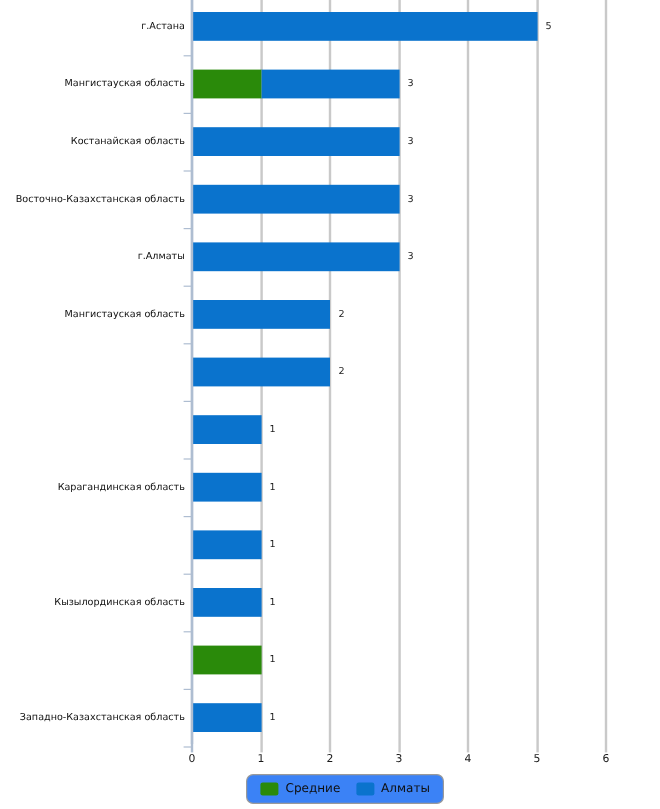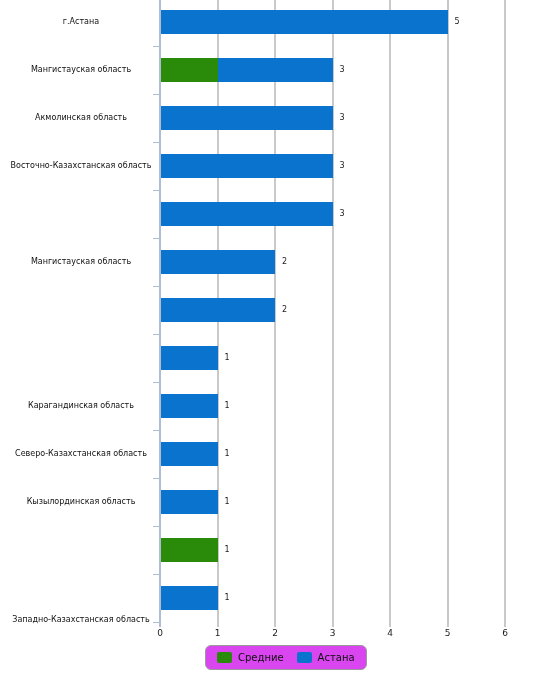"г.Астана" .cat-label { text-align: center -> right }
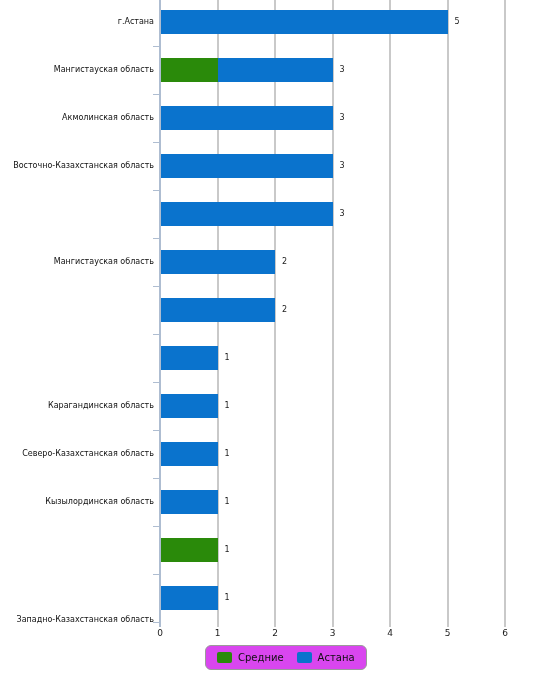"Акмолинская область" div.cat-label { text: Акмолинская -> Костанайская }
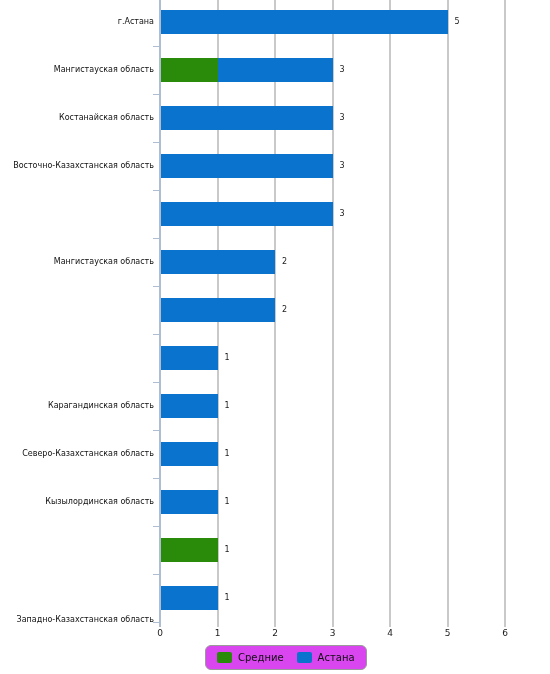"г.Алматы" div.cat-label { html: none -> <div>г.Алматы</div> }
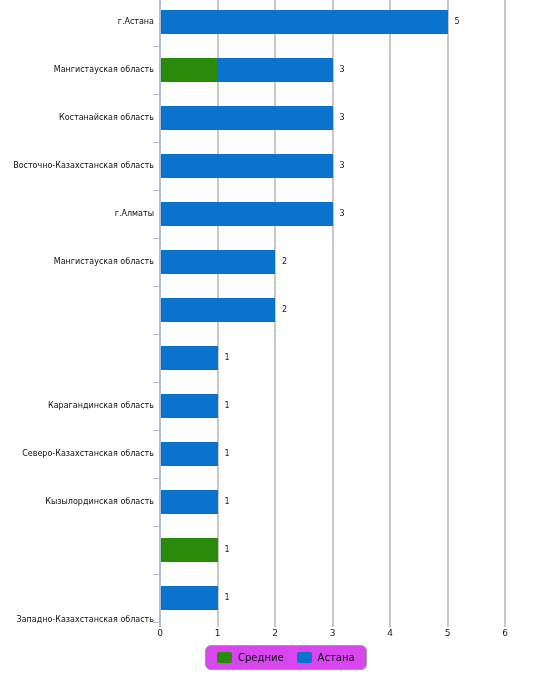"Северо-Казахстанская область" div.cat-label { html: <div>Северо-Казахстанская область</div> -> none }
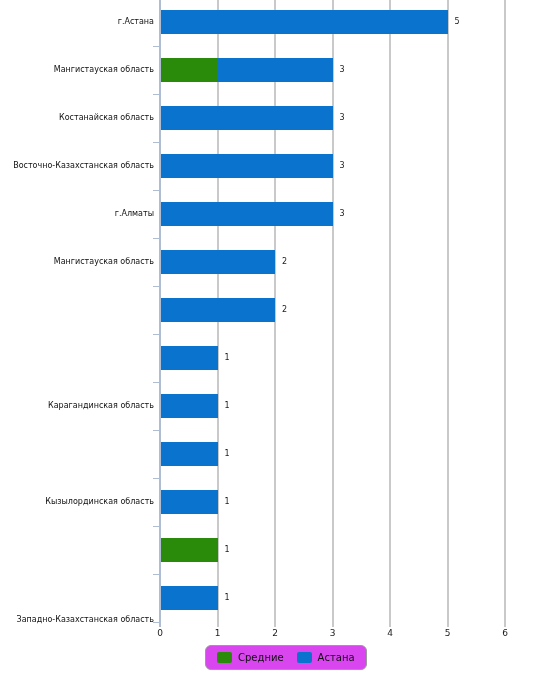"Западно-Казахстанская область" div.cat-label { top: 608px -> 586px }
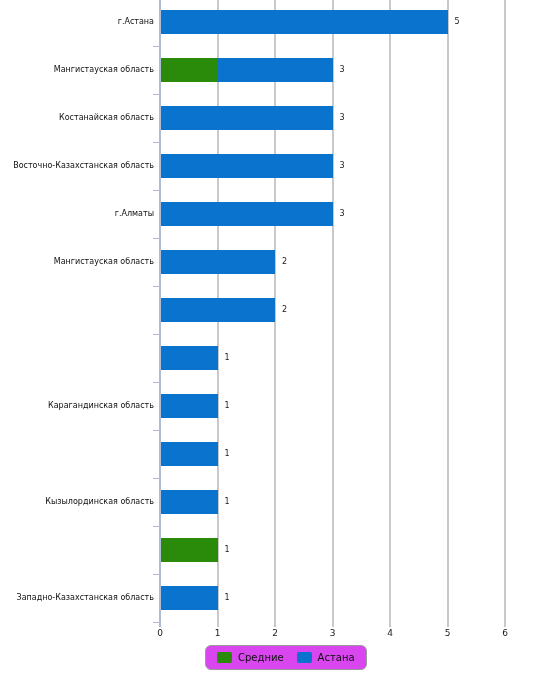"Средние" #legend { background: #d946ef -> #3b82f6 }
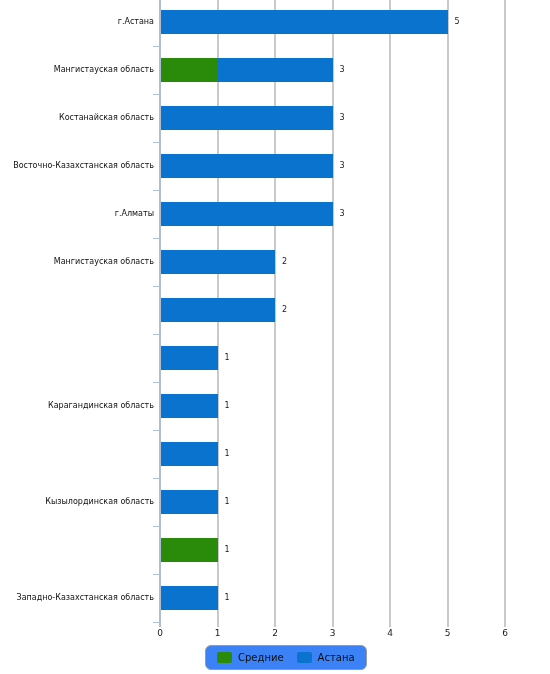"Астана" span.legend-text { text: Астана -> Алматы }
